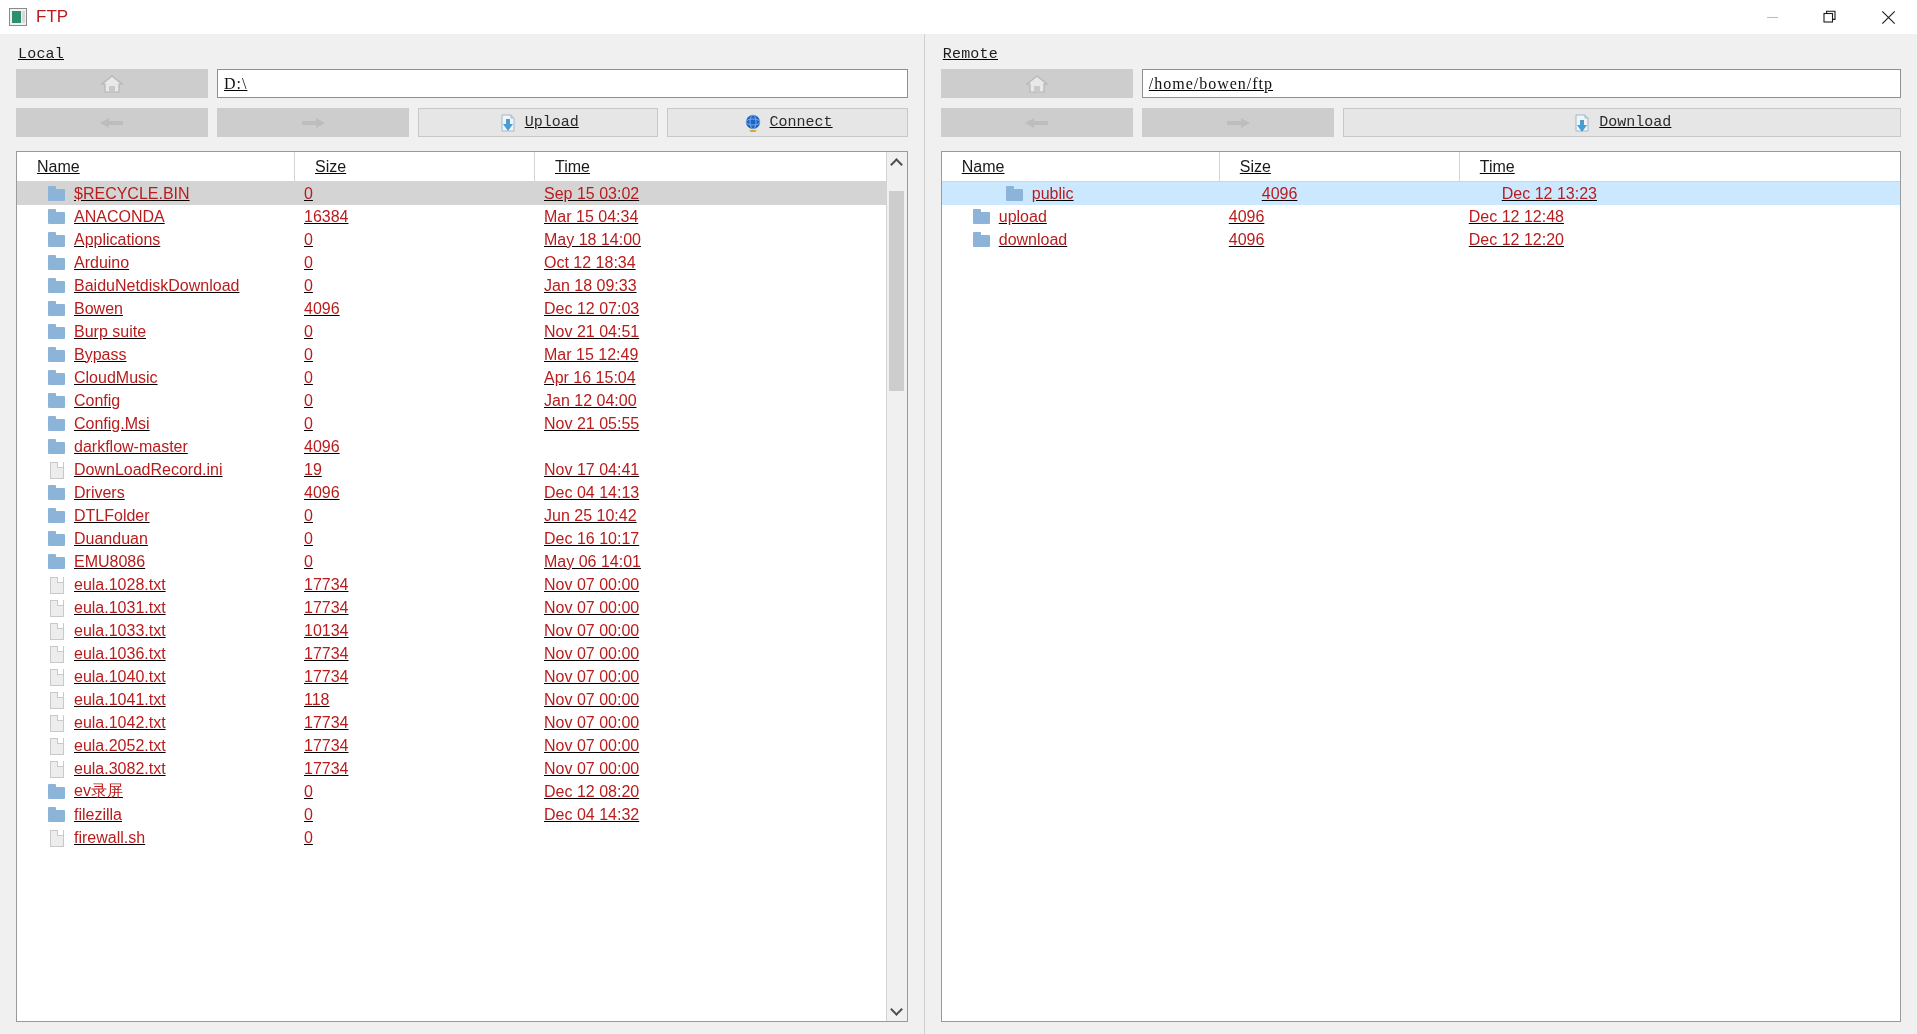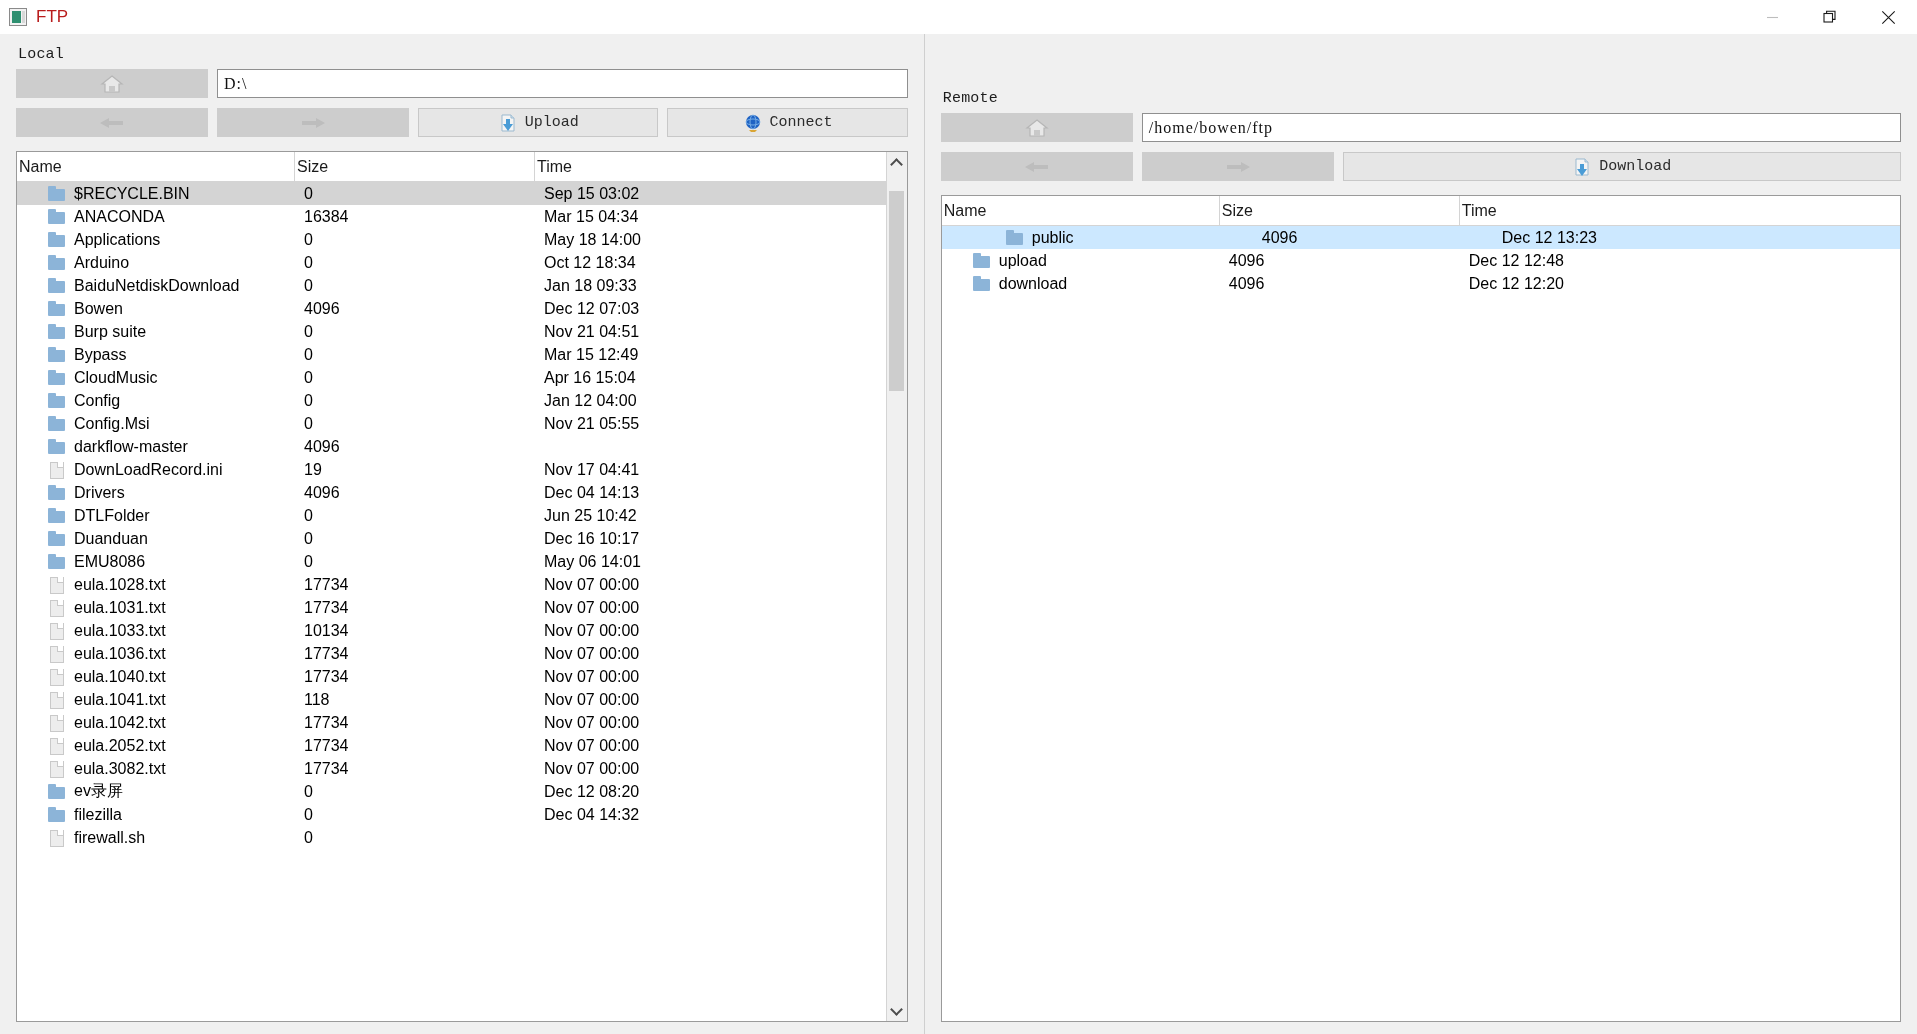"Local" .shell { text-decoration: none -> underline }
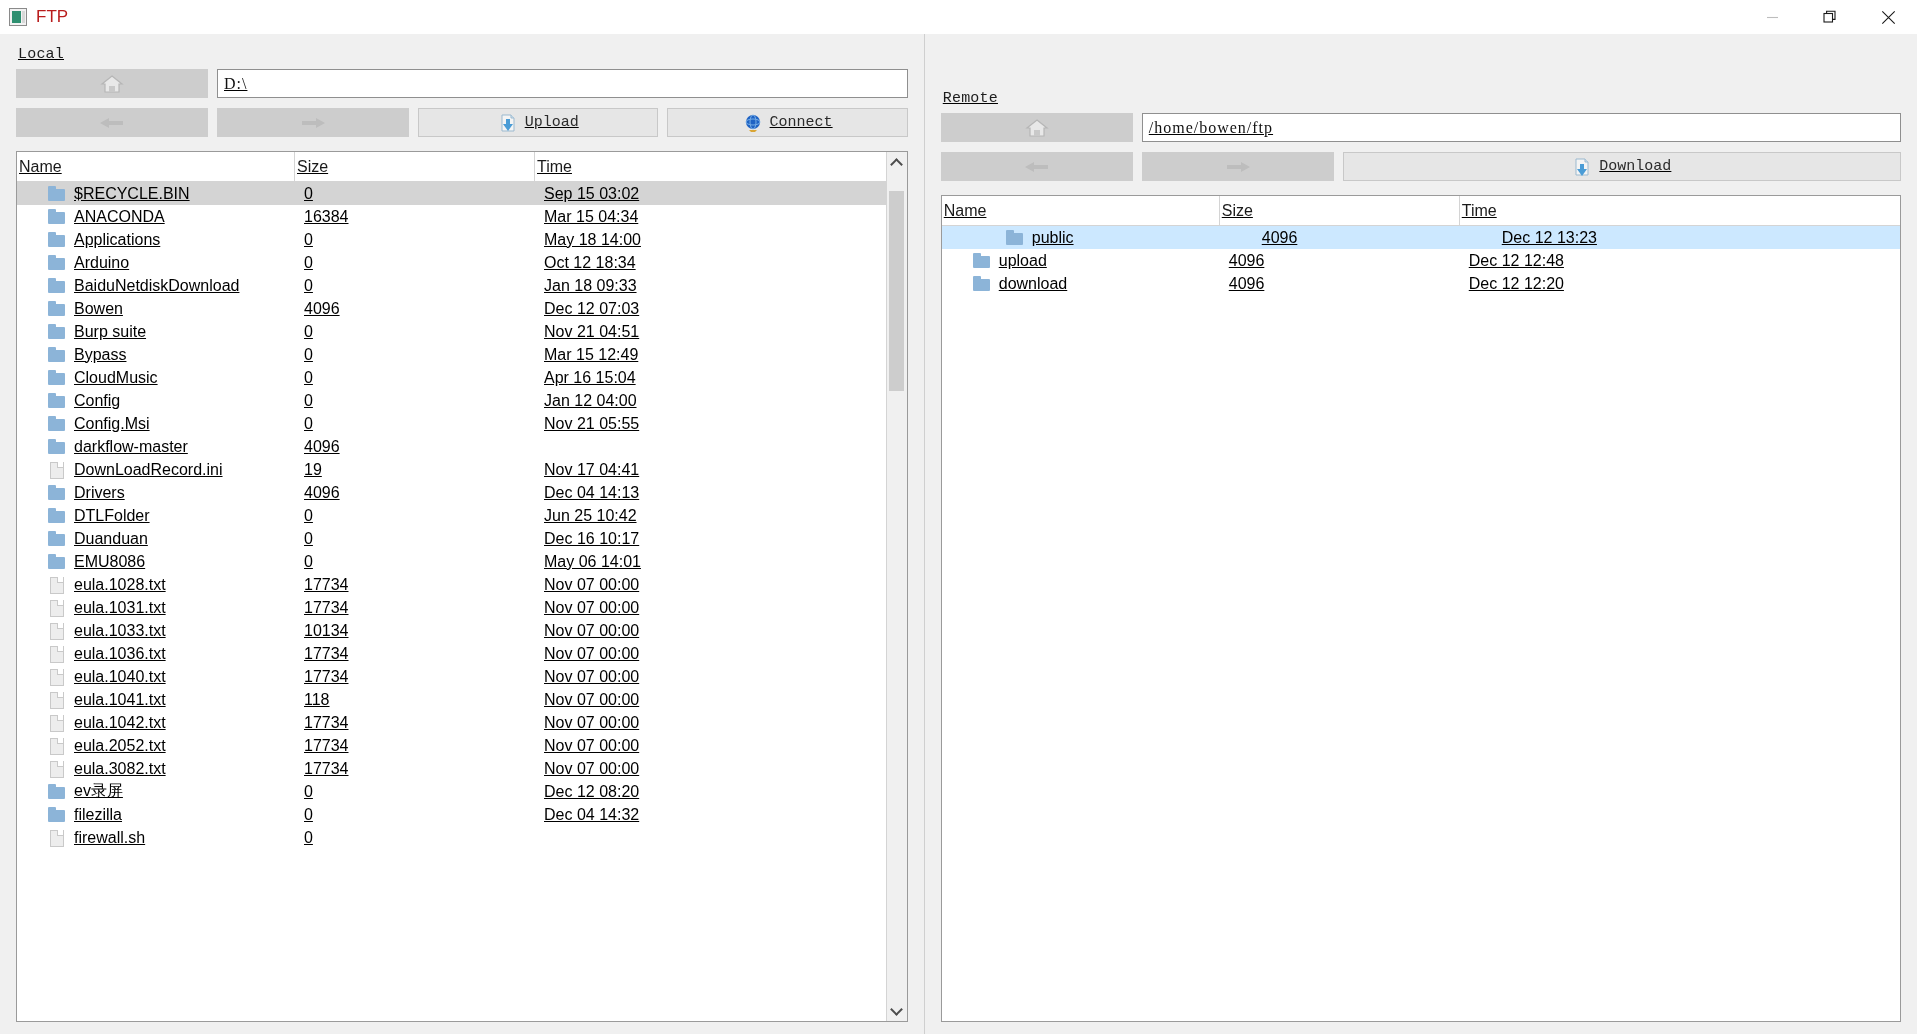"Remote" .pane-remote { margin-top: 44px -> none }
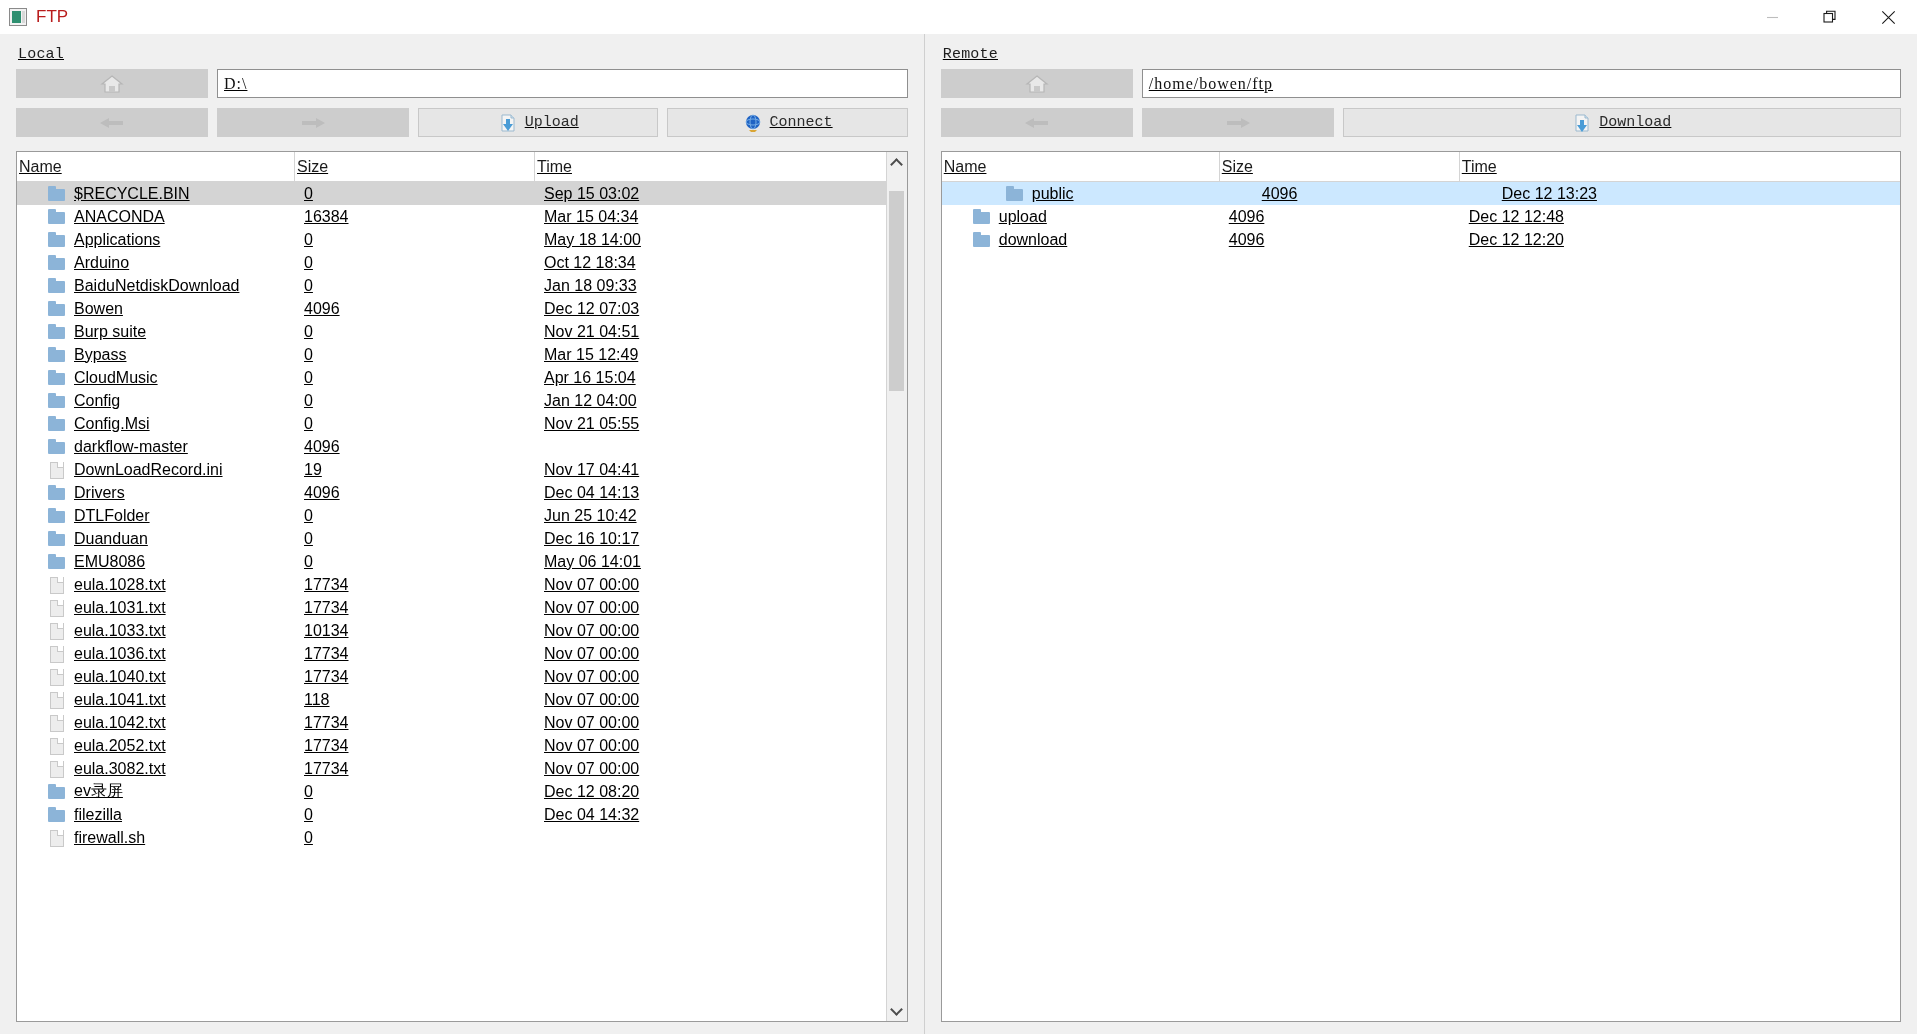"Name" .hcell { padding-left: 2px -> 20px }
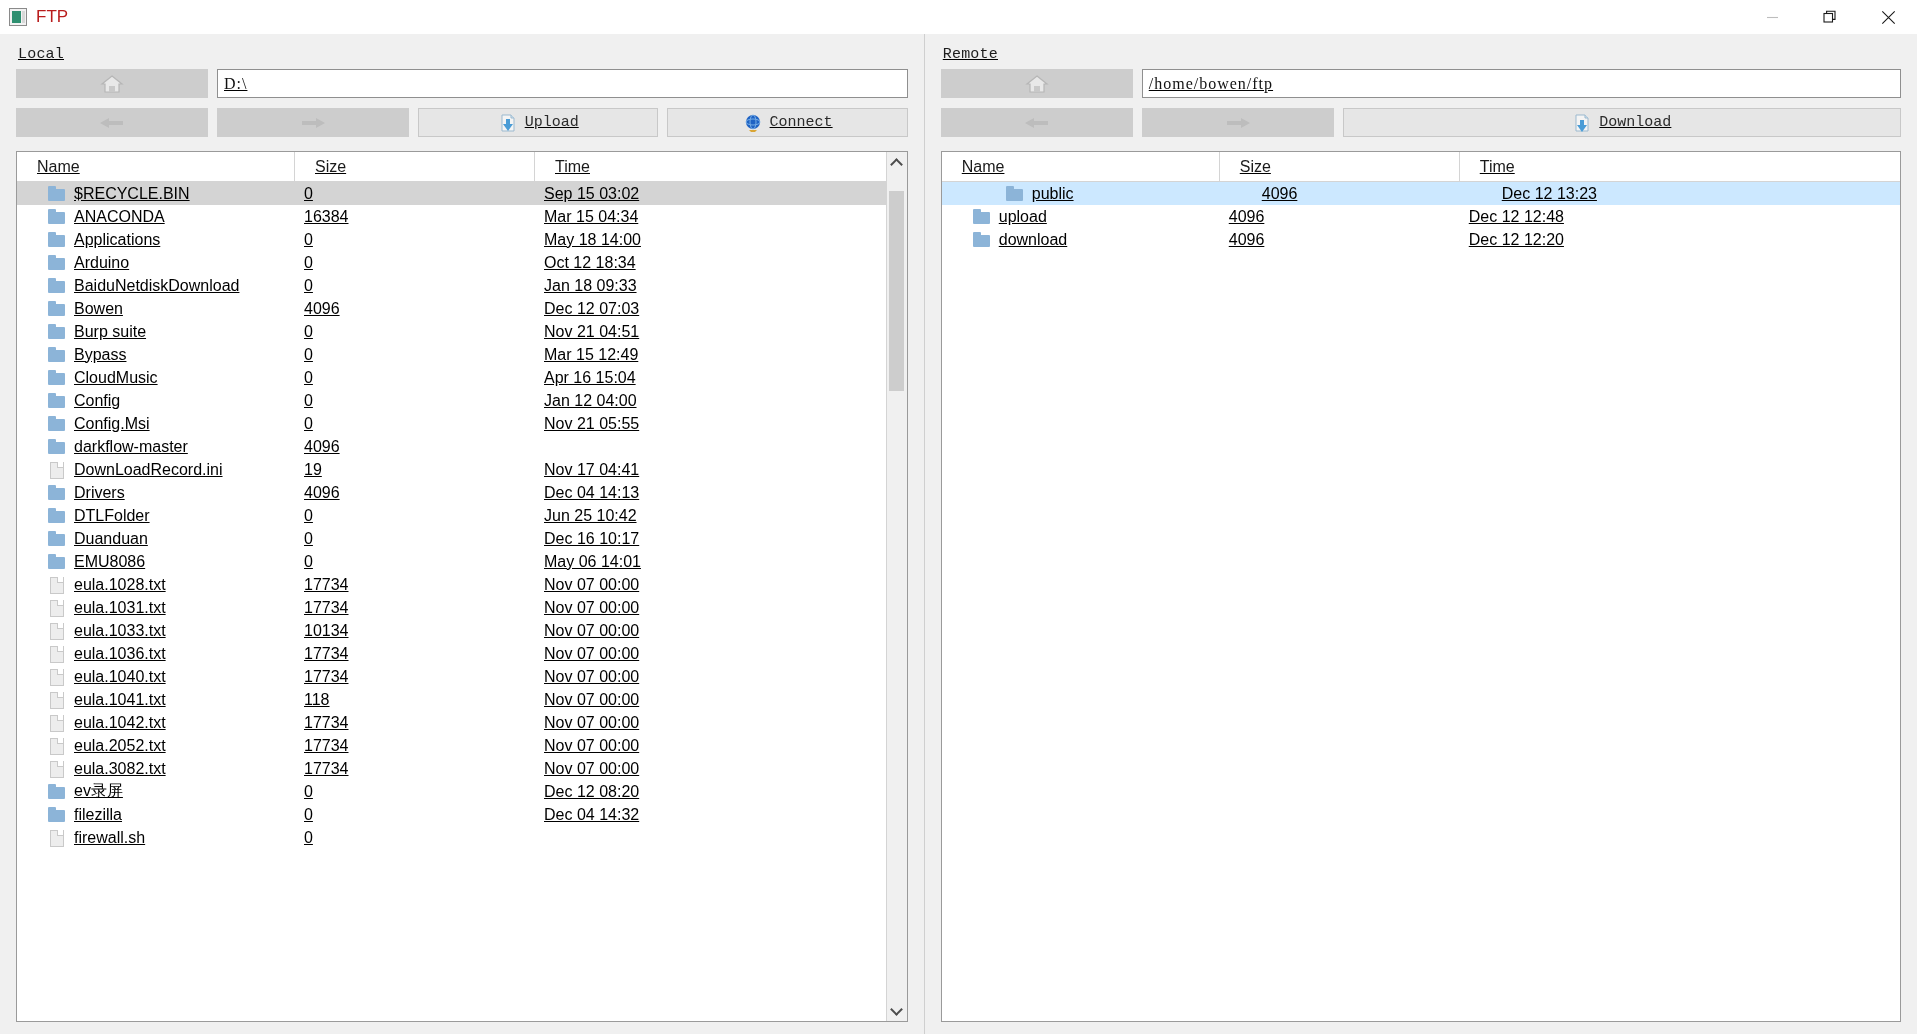"$RECYCLE.BIN" .frow { color: #000000 -> #b91c1c }
